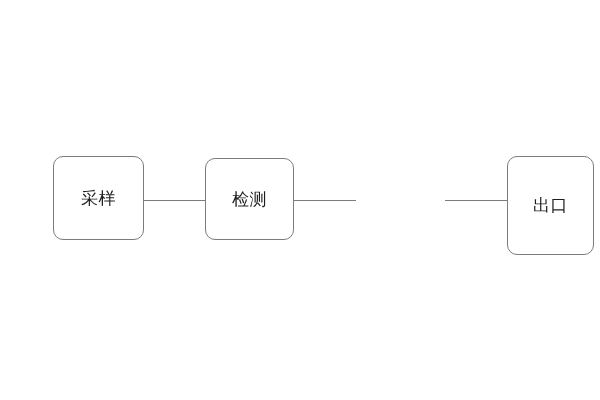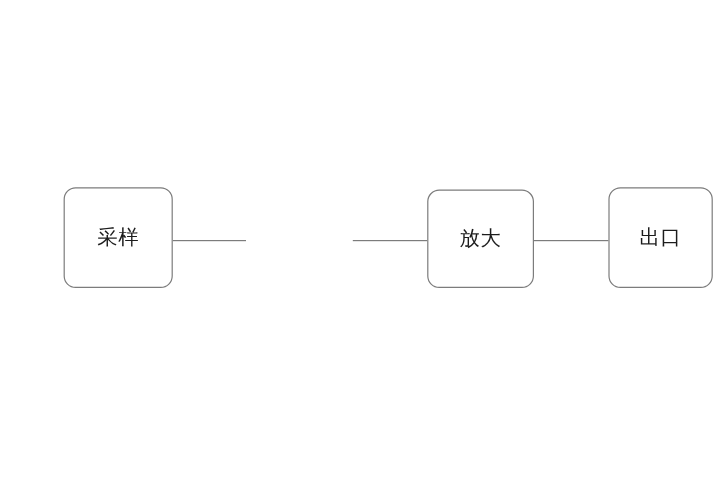"检测" div.flow-node { html: none -> <div> <span>检测</span> </div> }
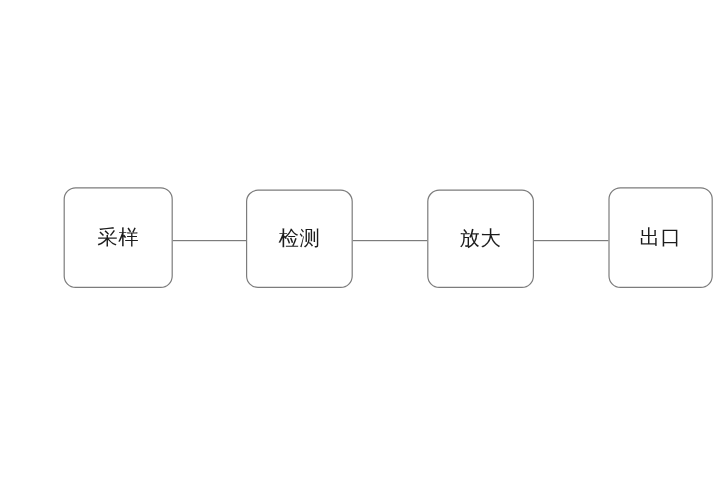"放大" div.flow-node { html: <div> <span>放大</span> </div> -> none }
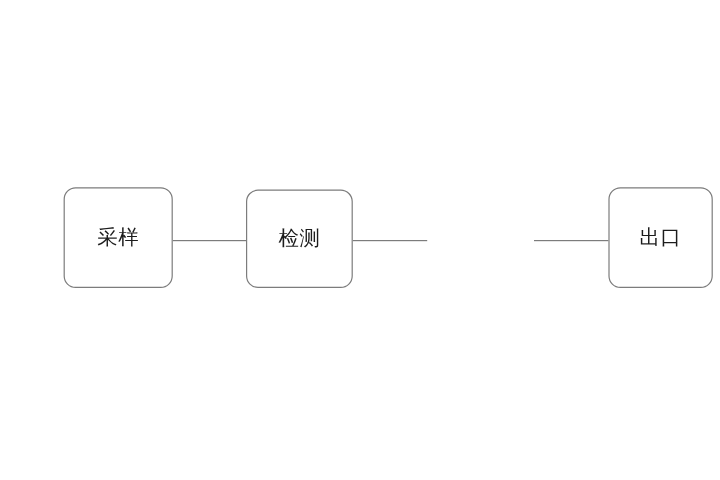"出口" div.flow-node { height: 84px -> 99px }
